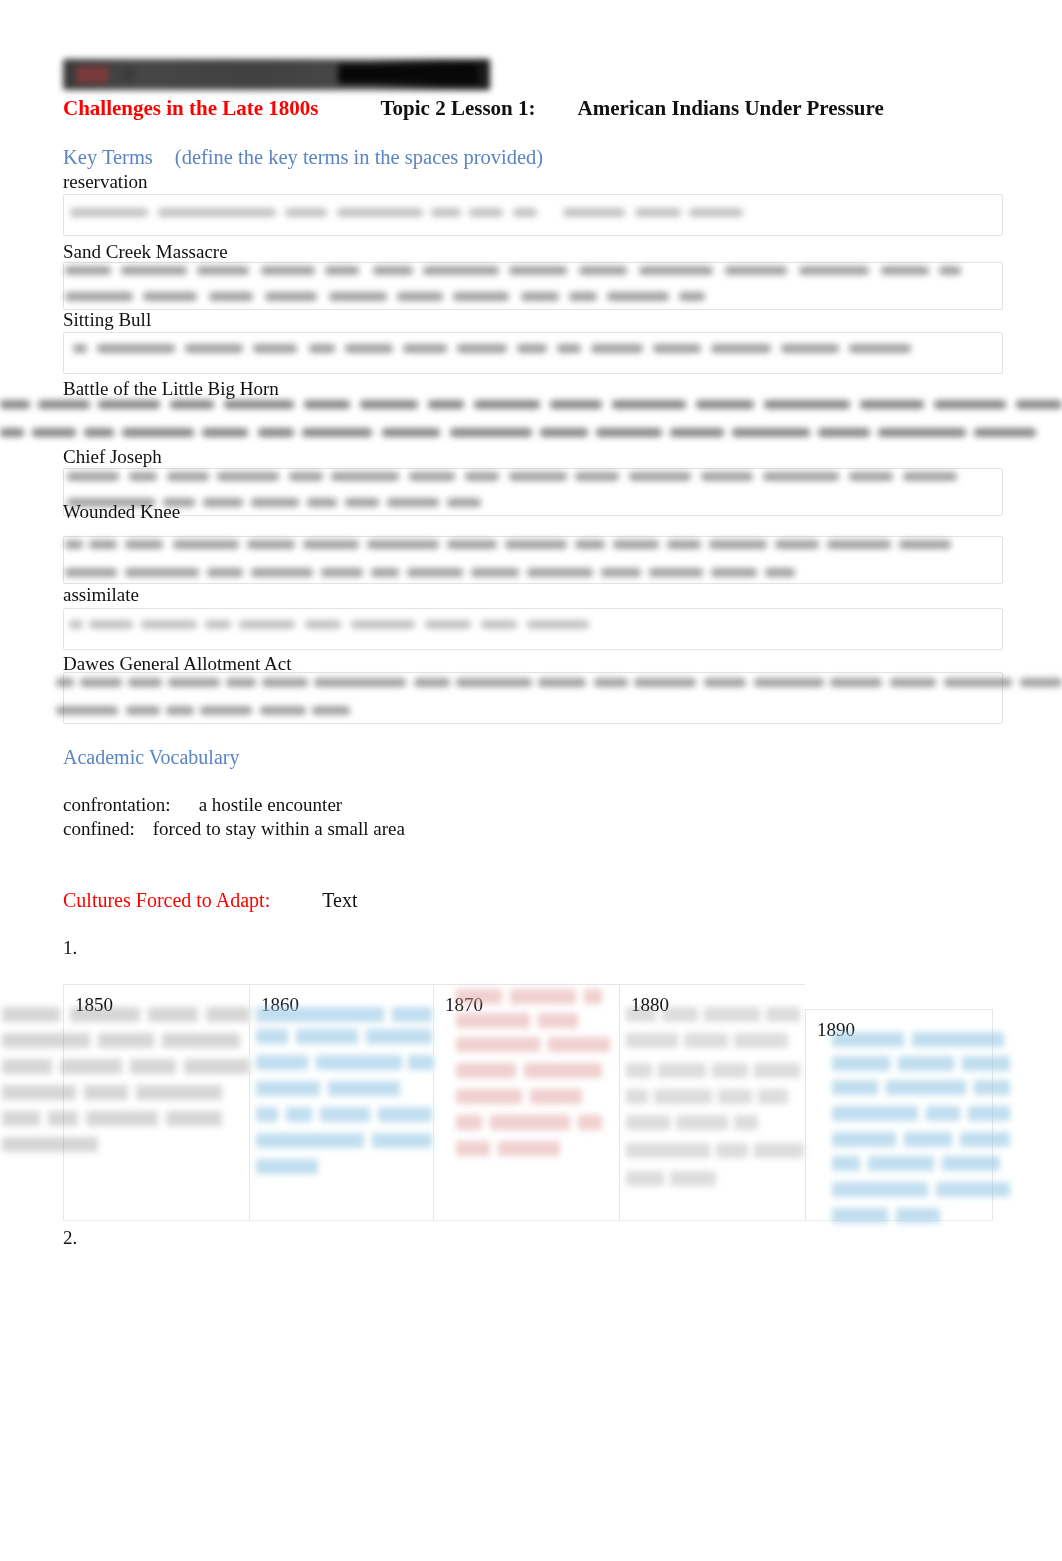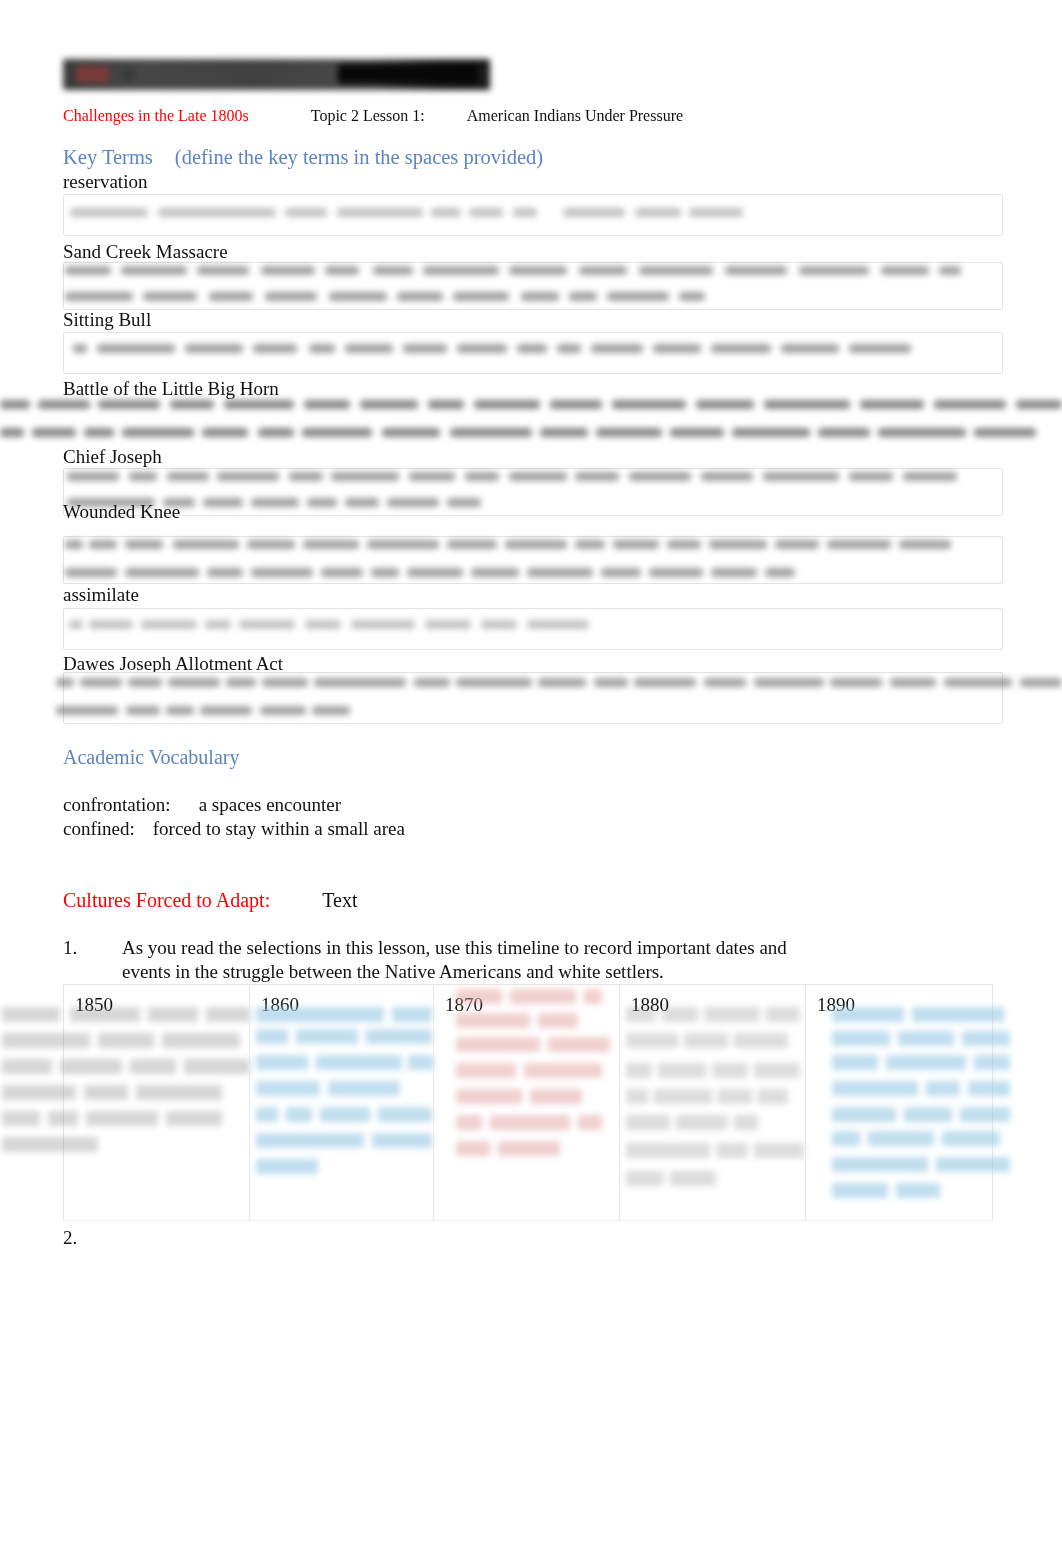"Challenges in the Late 1800s" .title-row { font-size: 16px -> 21px; font-weight: none -> bold; top: 104px -> 96px }
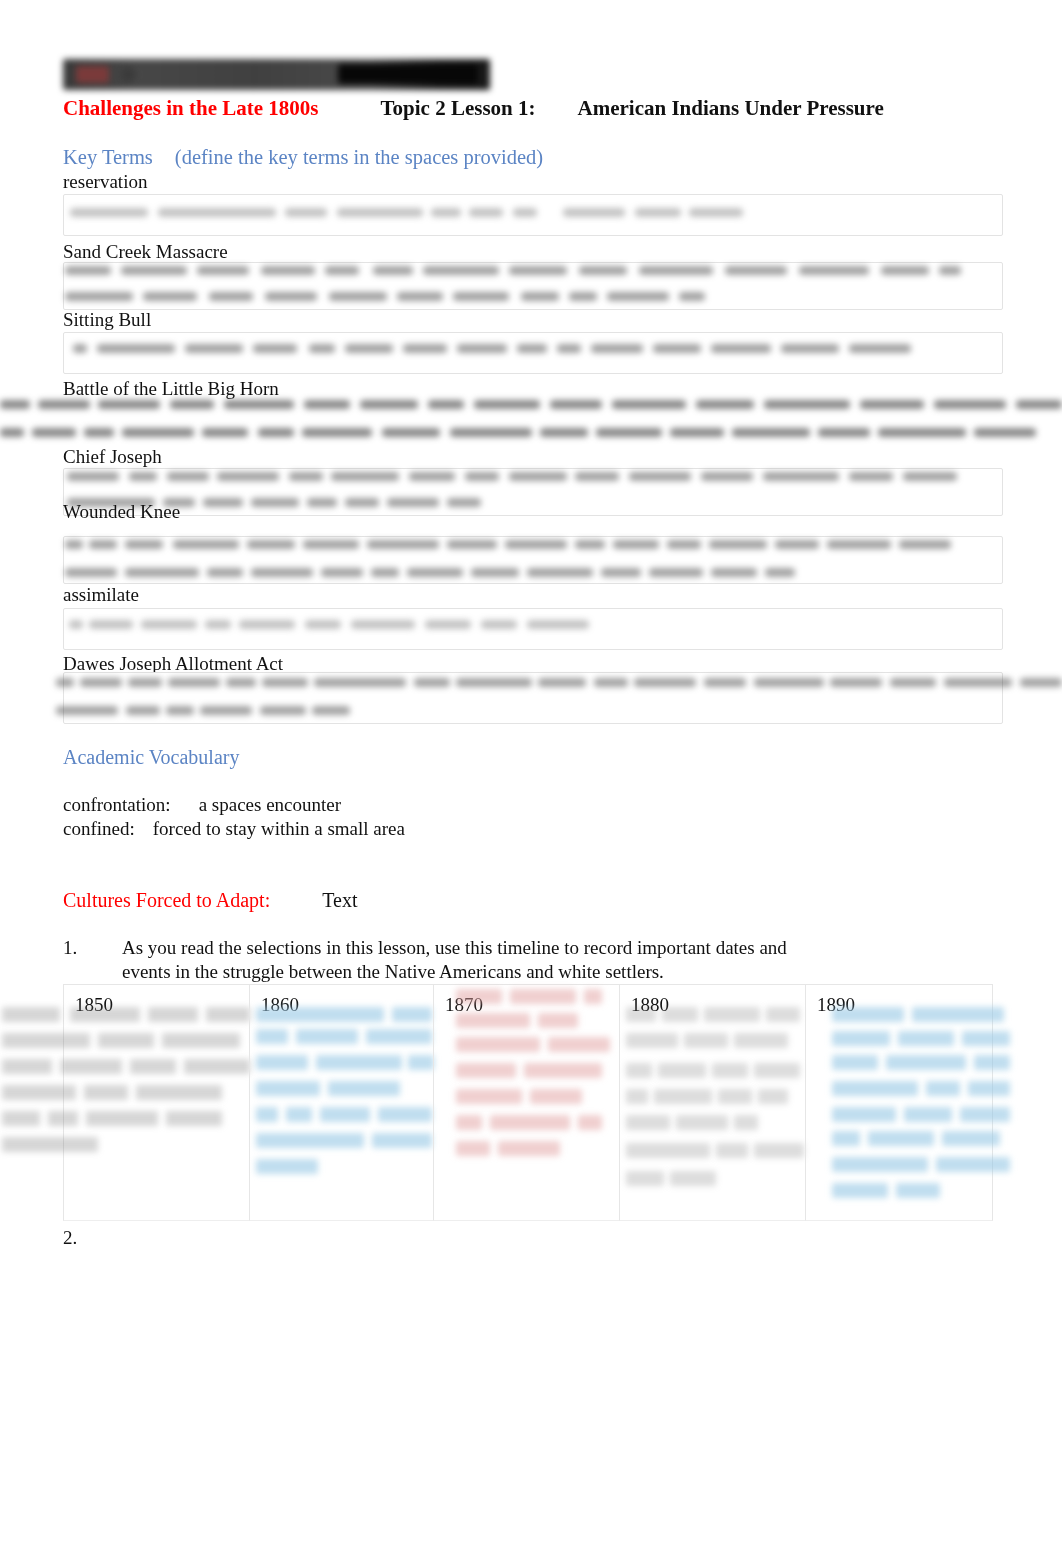"Dawes Joseph Allotment Act" div.term-label { text: Joseph -> General }
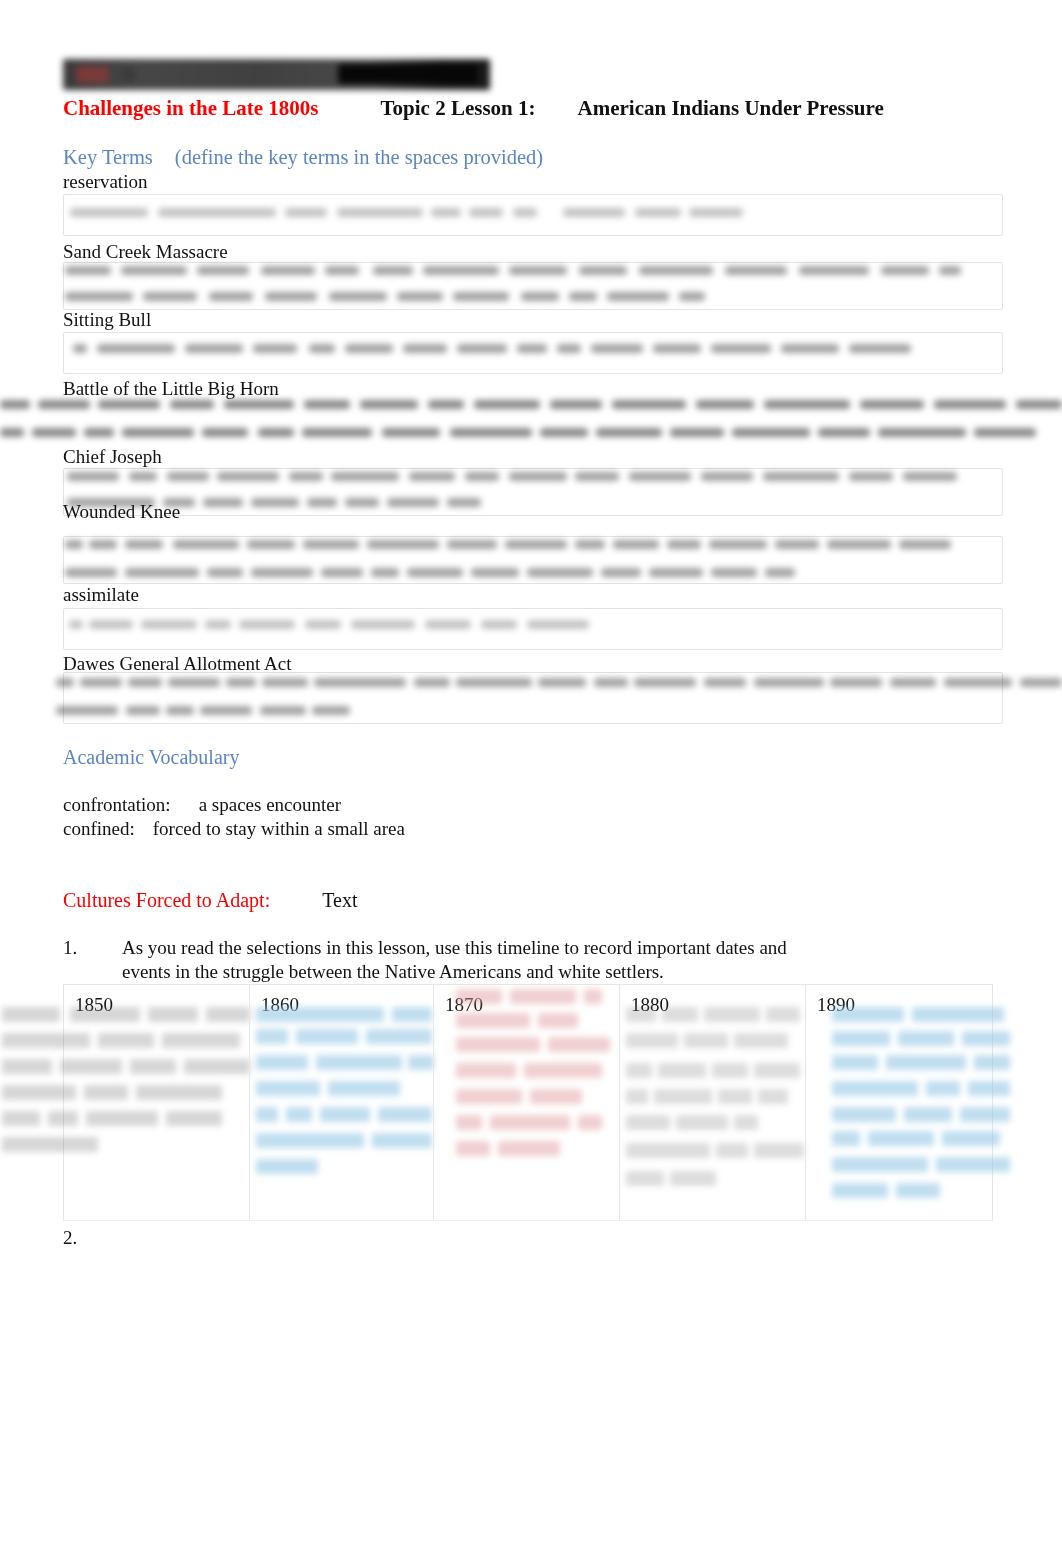"a spaces encounter" span { text: spaces -> hostile }
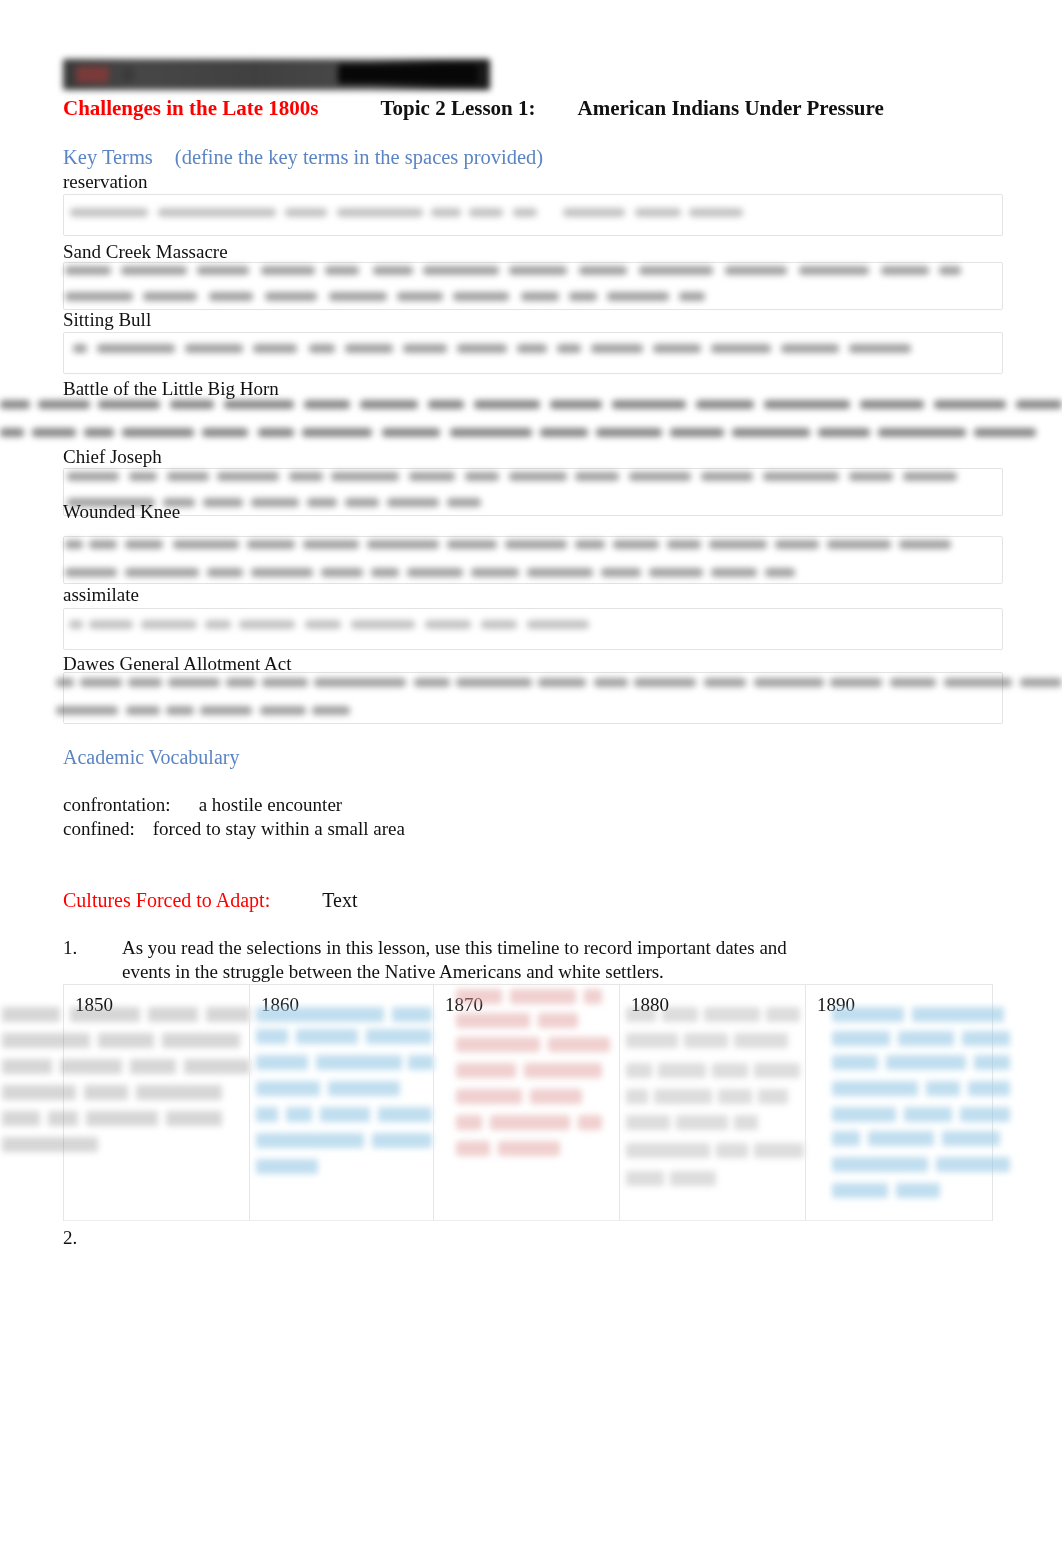"As you read the selections" div.q-body { html: <div> <div>As you read the selections in this lesson, use this timeline to record important dates and</div> <div>events in the struggle between the Native Americans and white settlers.</div> </div> -> none }
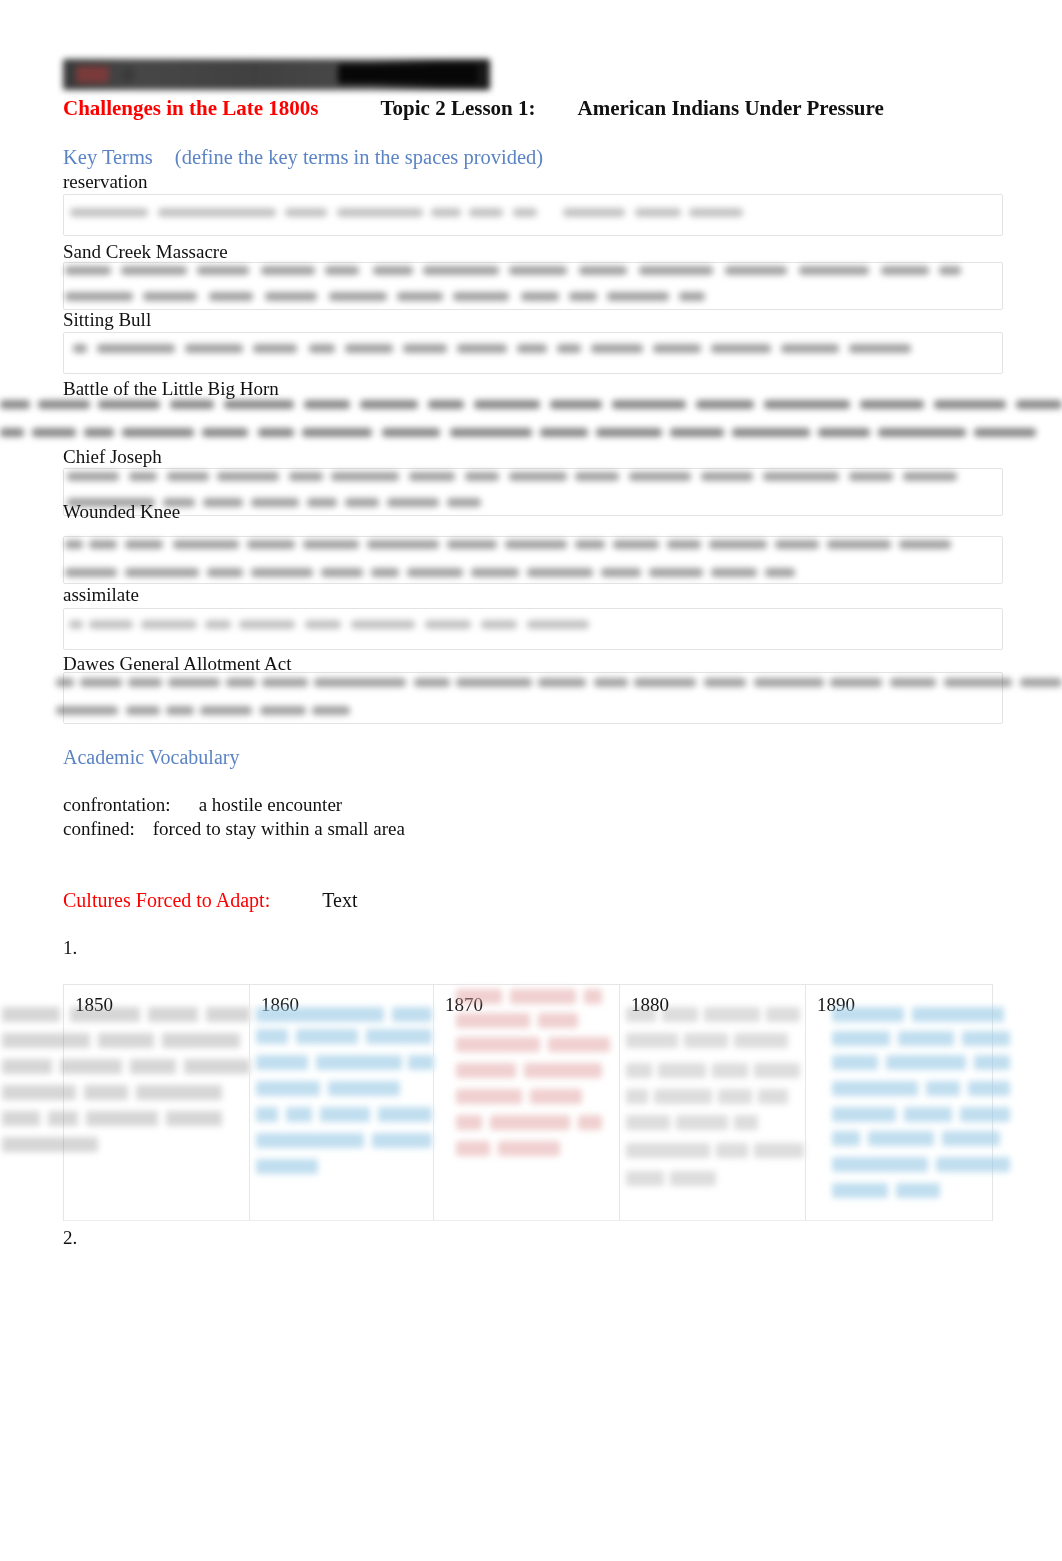"1890" div.tl-cell { margin-top: none -> 25px }
